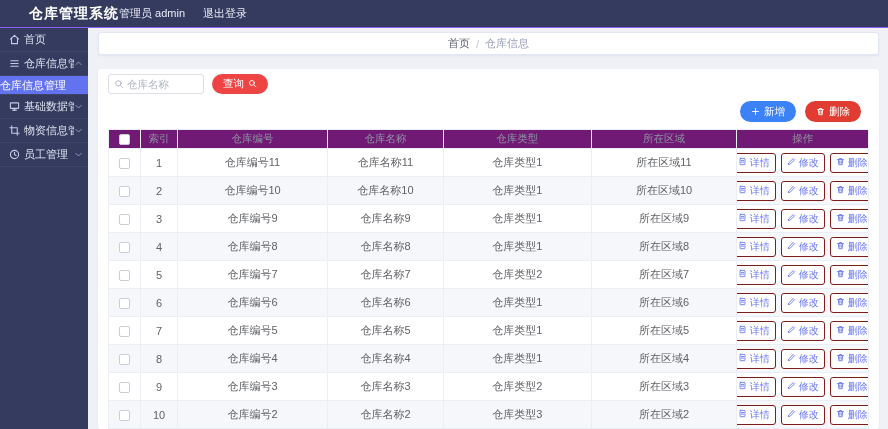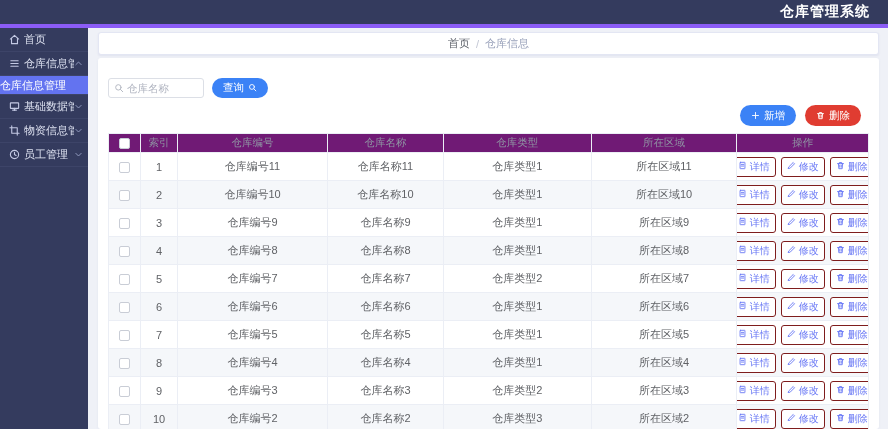"仓库管理系统" .topbar { border-bottom: 4px solid #8b5cf6 -> 1px solid #8b5cf6; justify-content: flex-end -> flex-start; padding: 0 18px -> 0 29px }
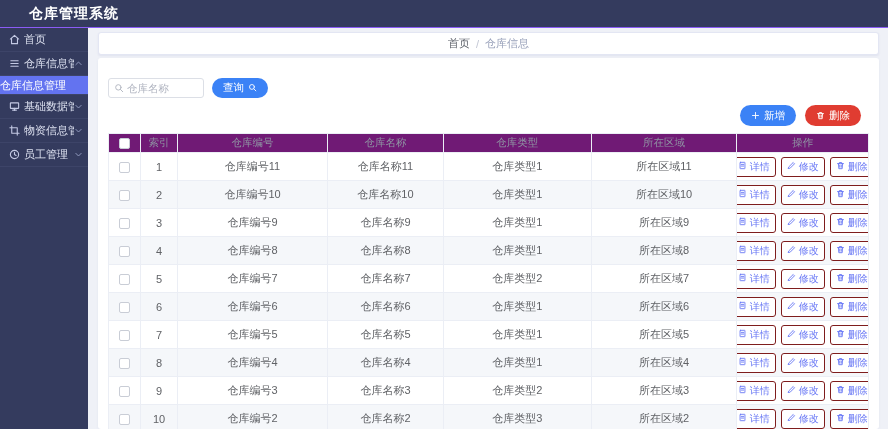"管理员 admin" div.topbar-right { html: none -> <div> <span>管理员 admin</span> <span>退出登录</span> </div> }
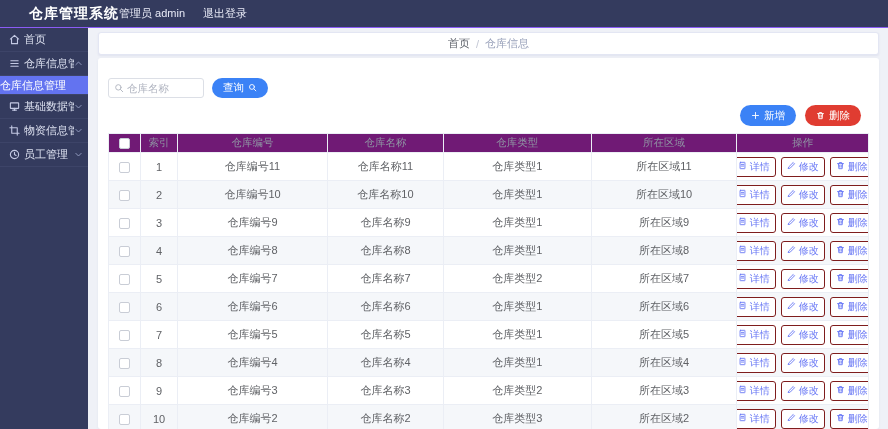"仓库名称" .panel { margin-top: 3px -> 14px; padding: 20px 10px 0 10px -> 5px 10px 0 10px }
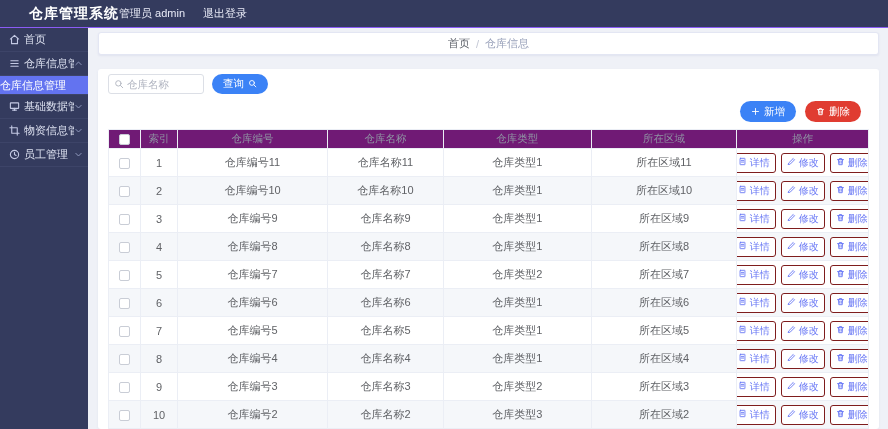"查询" .btn-search { background: #3b82f6 -> #ef4444 }
